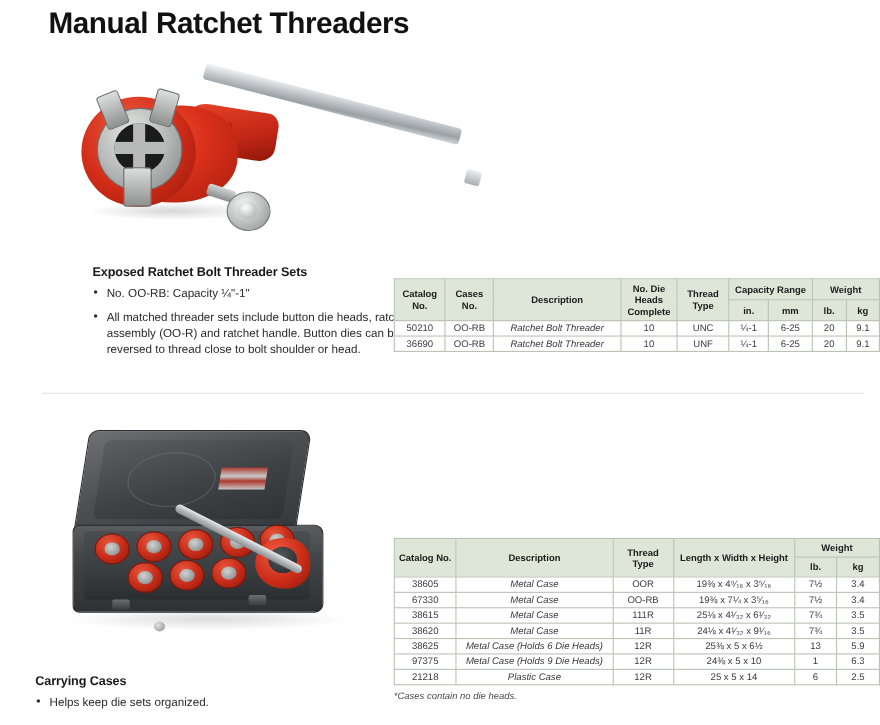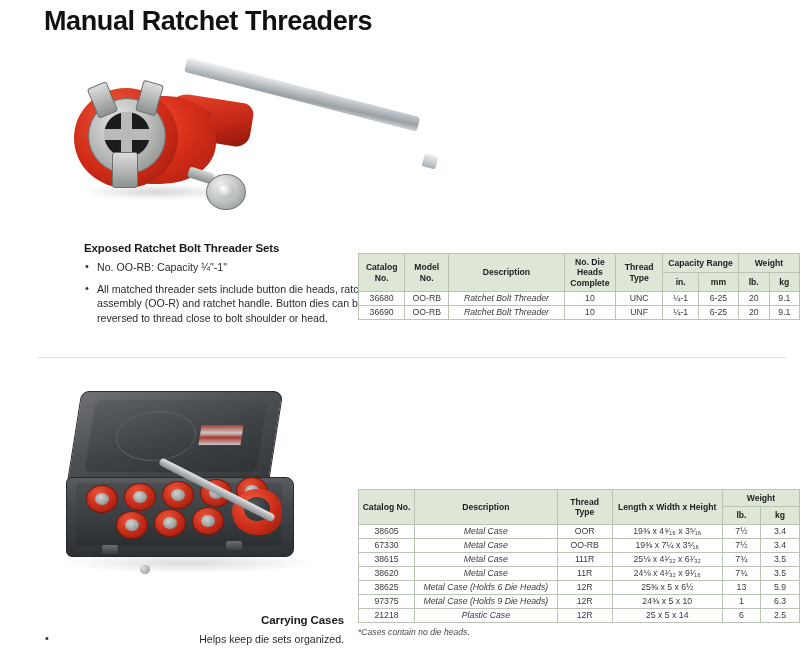"Model No." th { text: Model -> Cases }
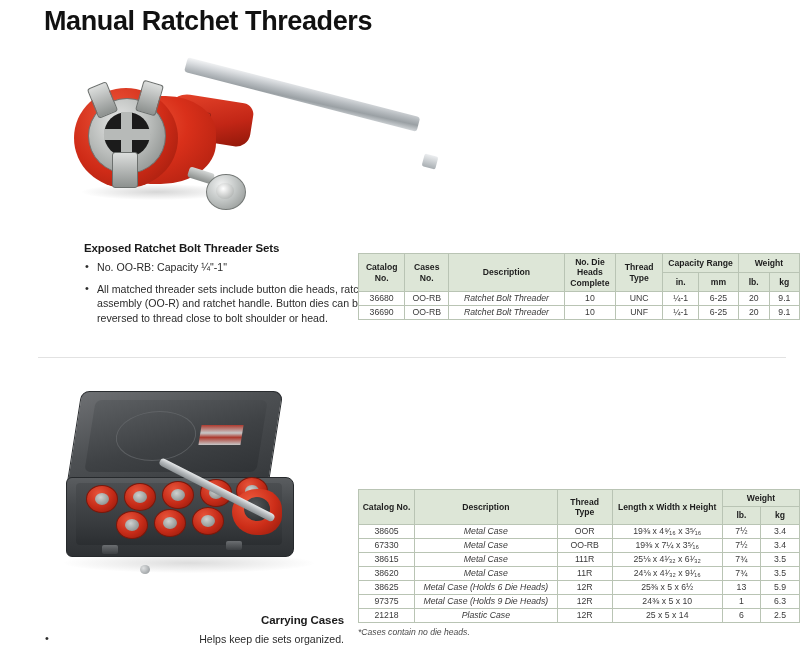"36680" td { text: 36680 -> 50210 }
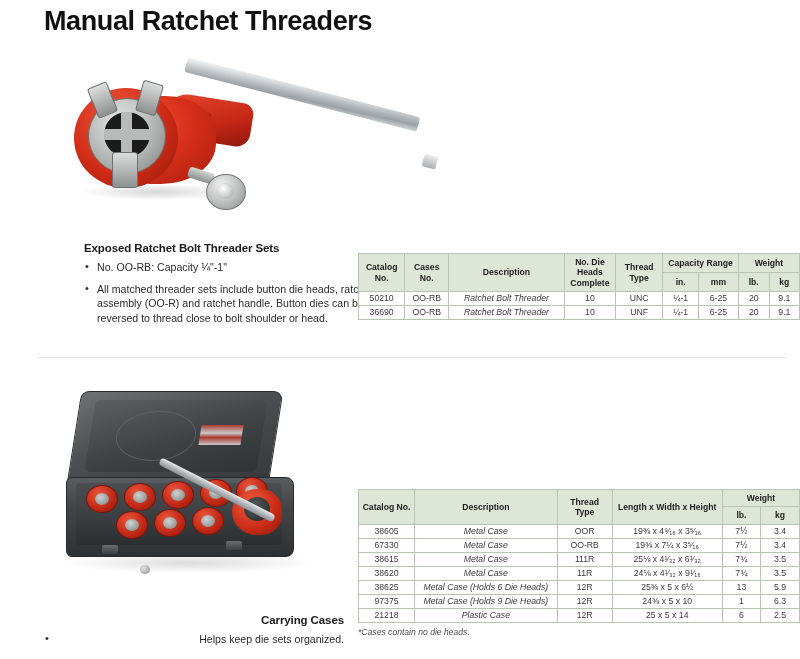"Carrying Cases" div.section { left: 44px -> 32px; text-align: right -> none }
